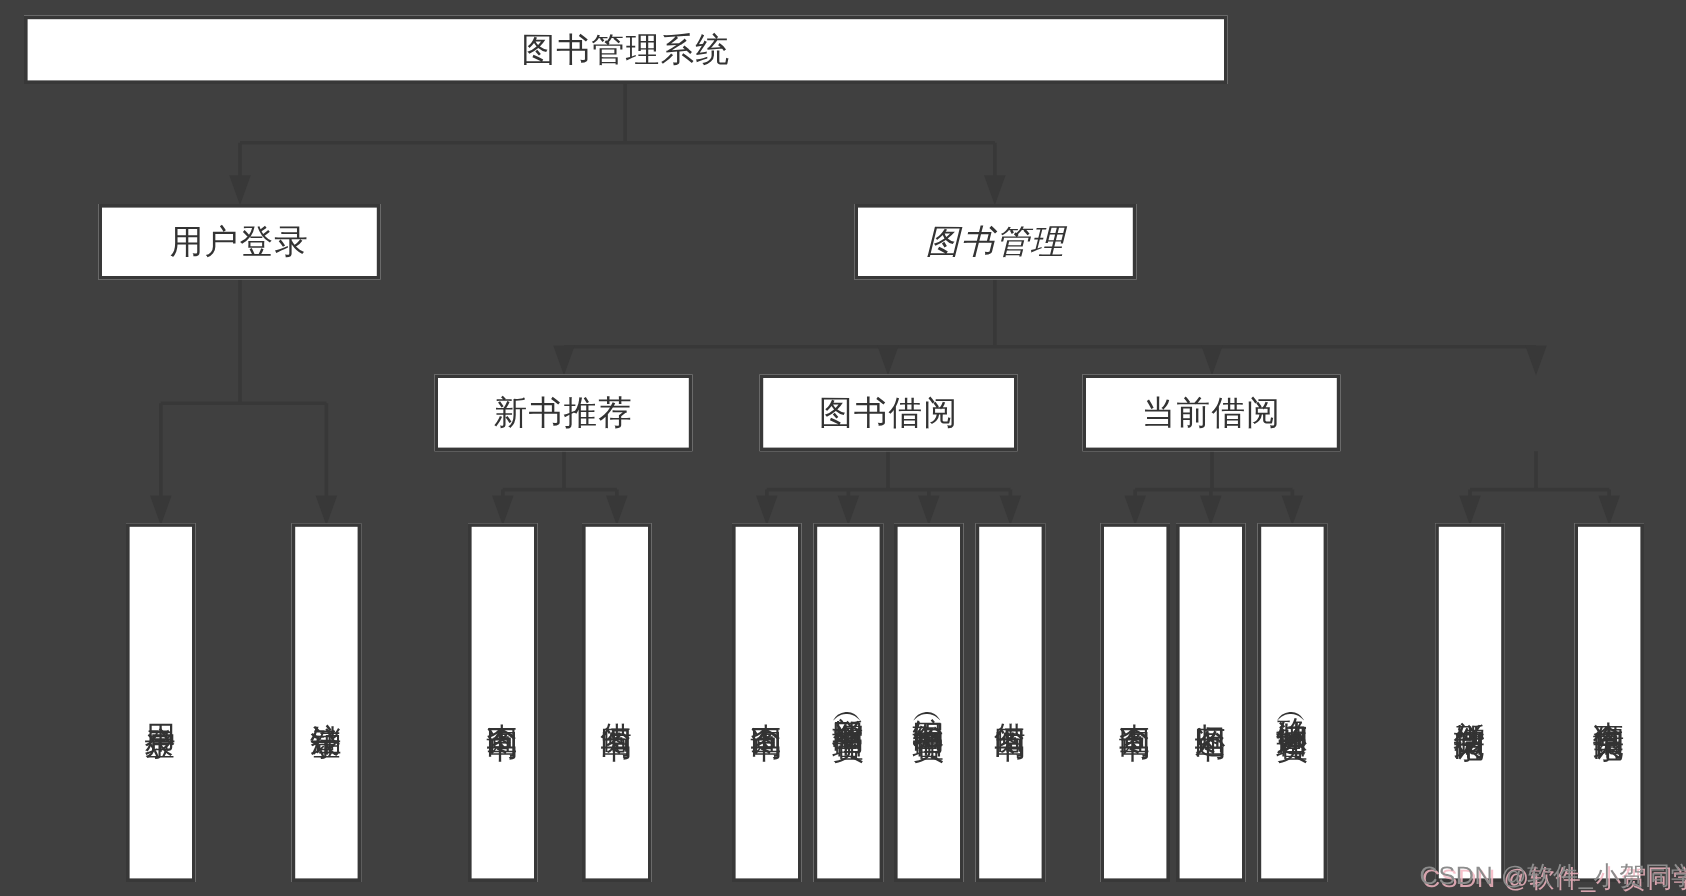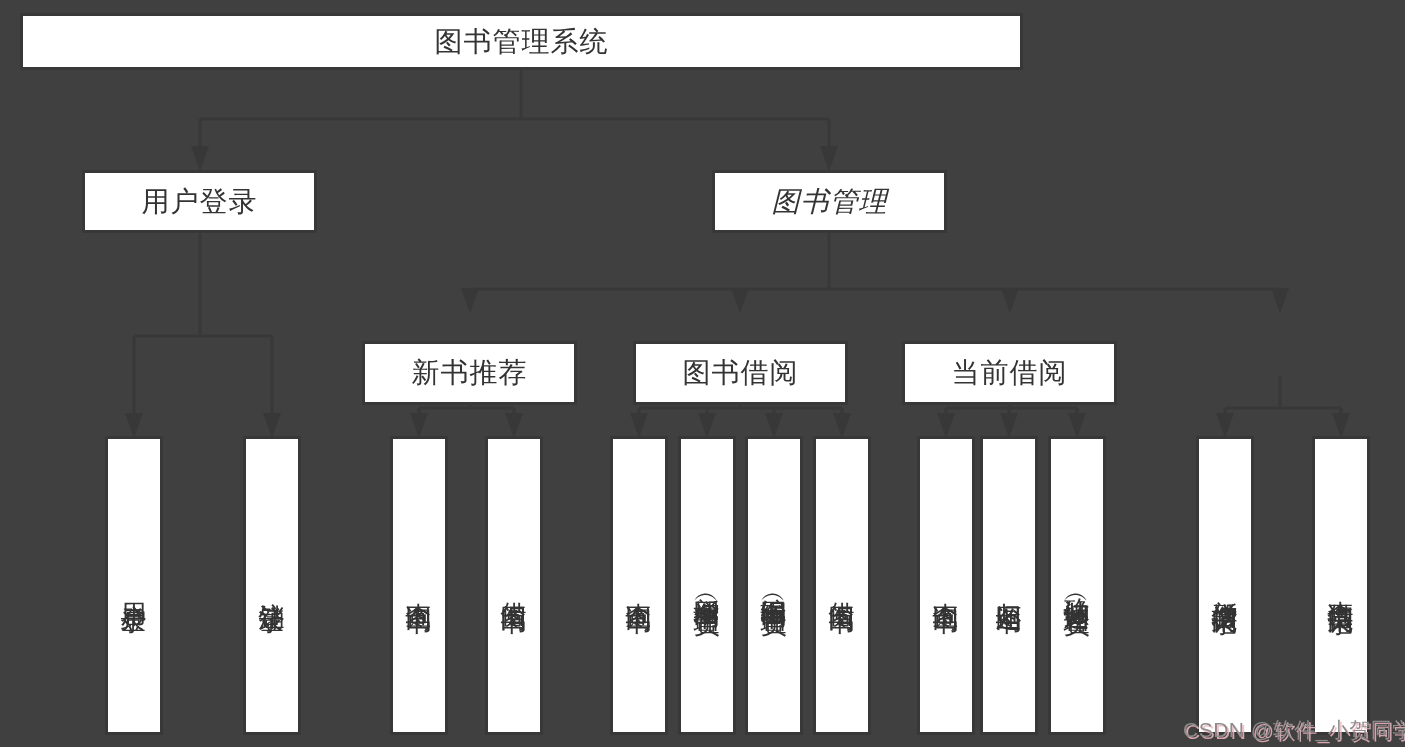"新书推荐" .lvl3 { margin-top: 29px -> none }
